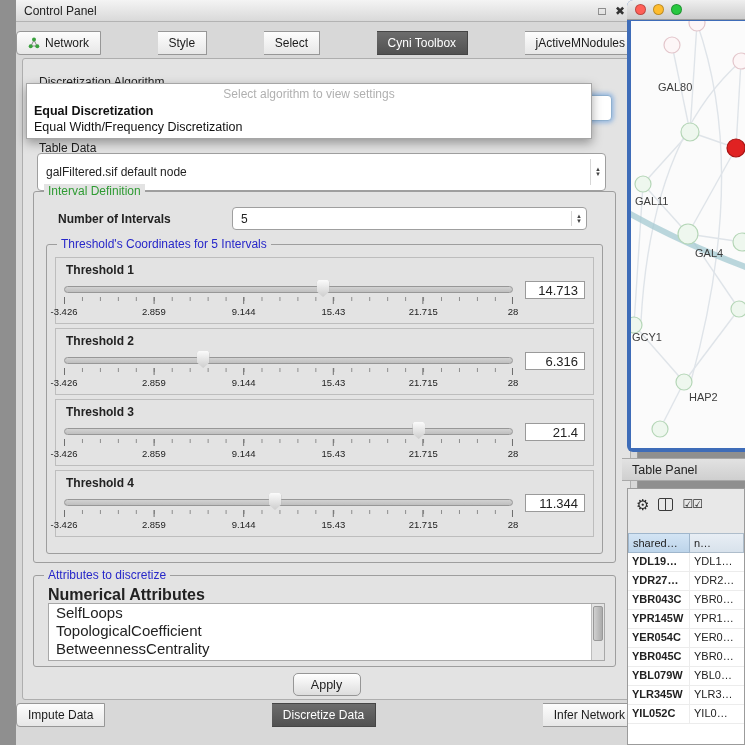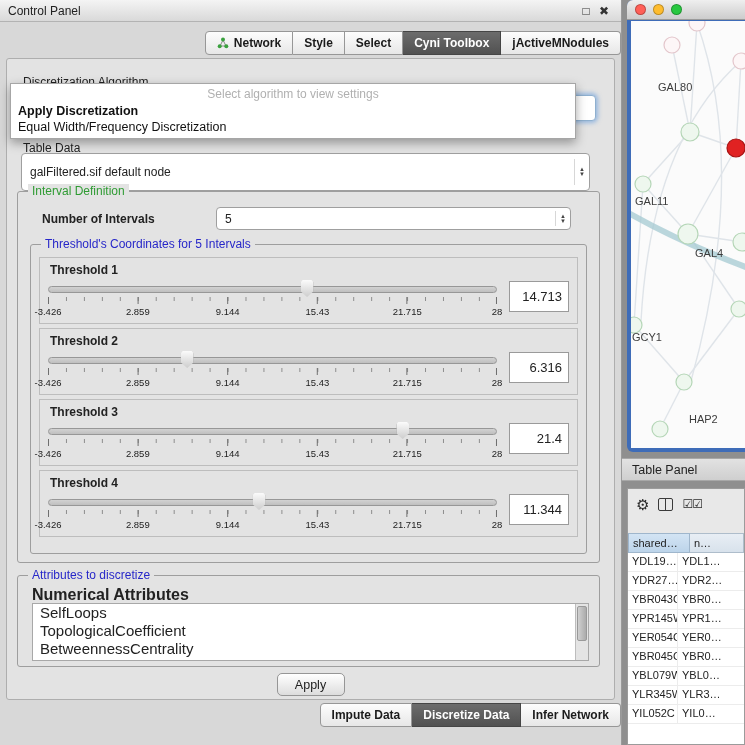"Control Panel" .control-panel { left: 0 -> 16px }
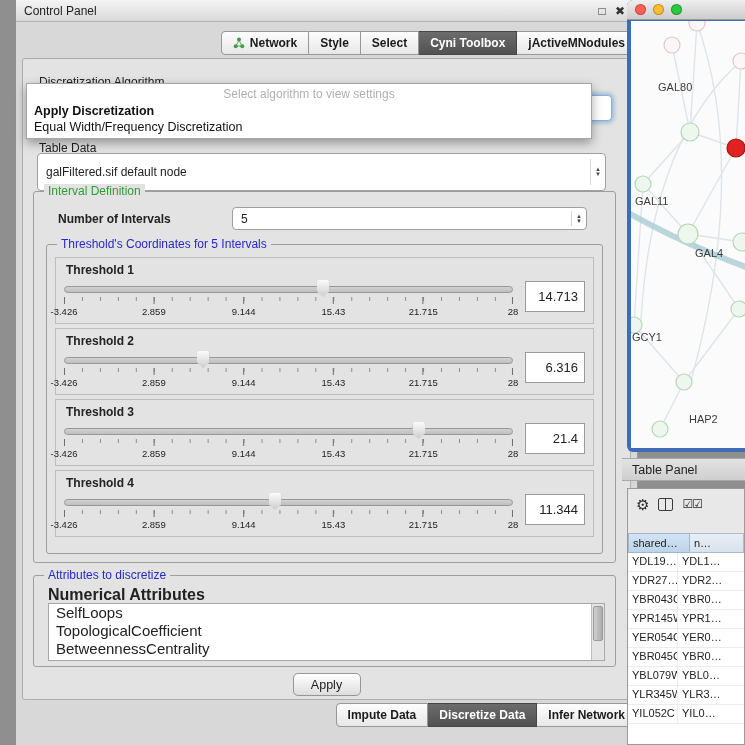"Network" .tabrow { font-weight: bold -> none; justify-content: flex-end -> space-between }
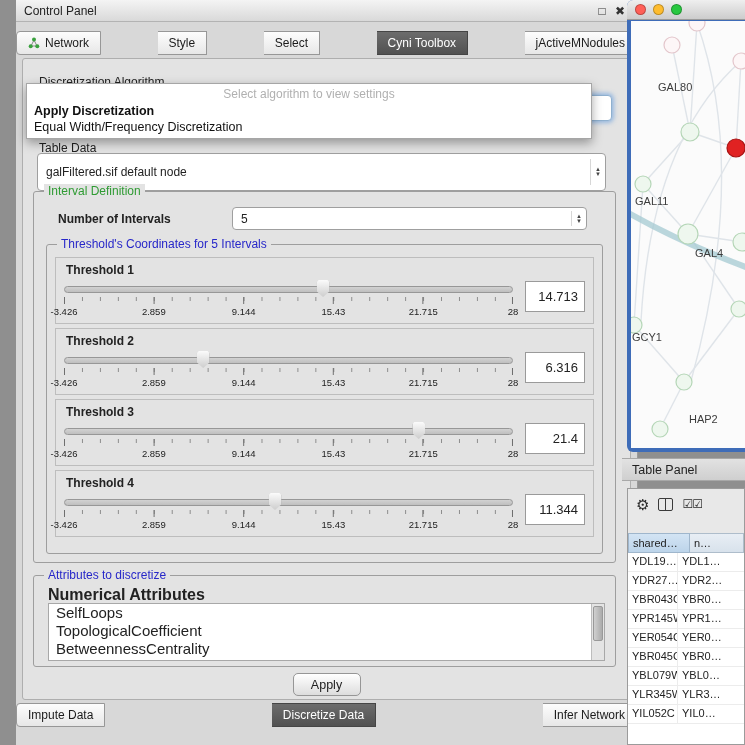"Apply Discretization" div.popup-option { text: Apply -> Equal }
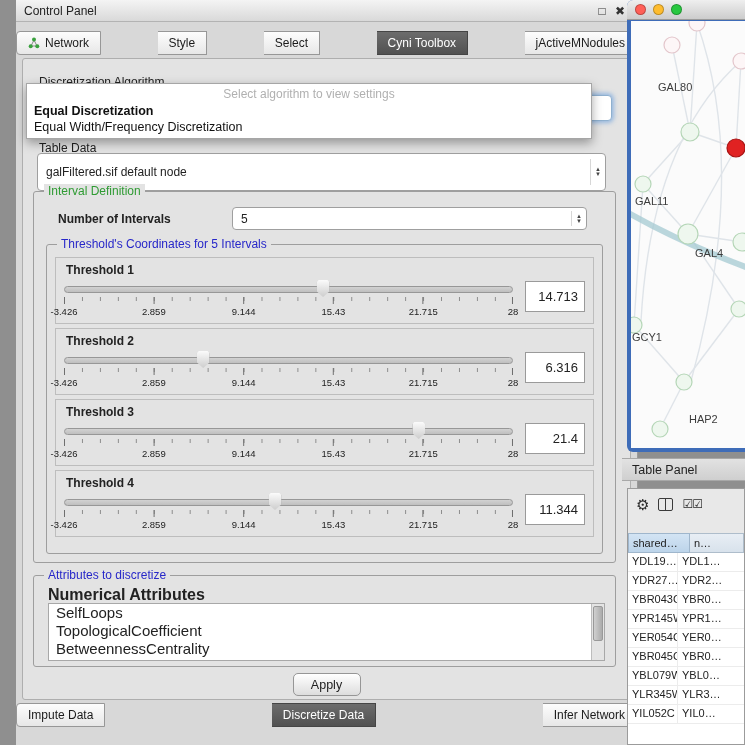"14.713" .th-value { height: 31px -> 18px }
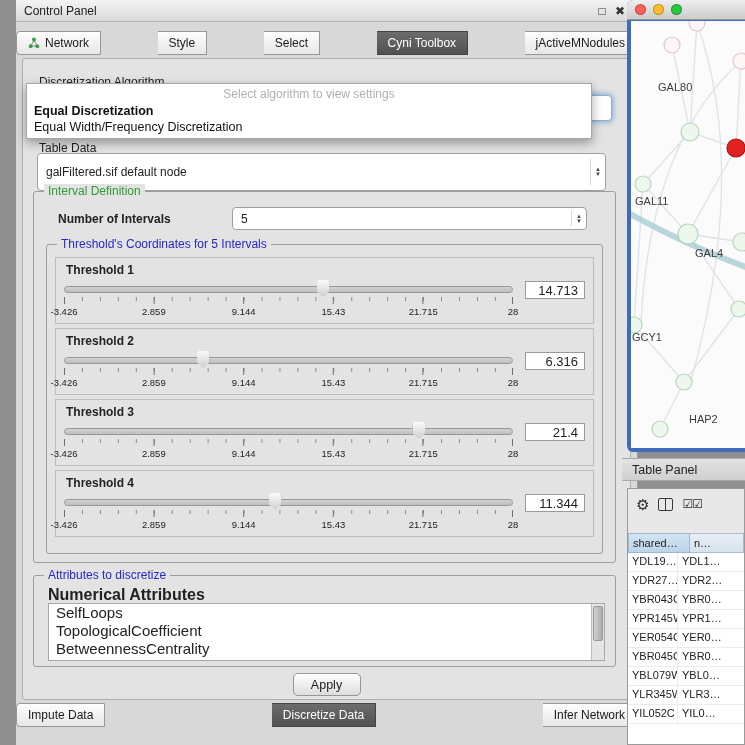"HAP2" span.net-label { top: 392px -> 370px }
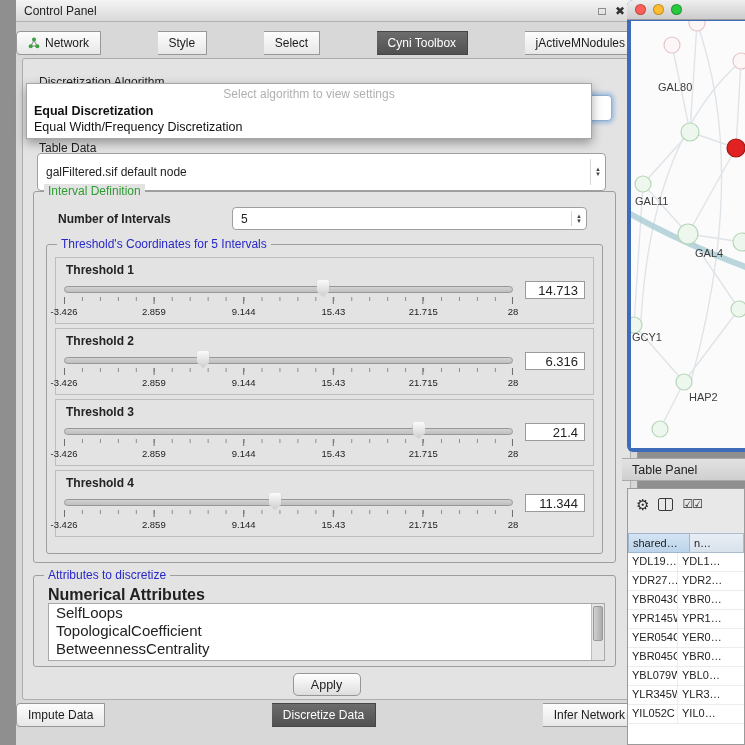"YDL19…" .tp-c1 { font-weight: none -> bold; width: 50px -> 62px }
